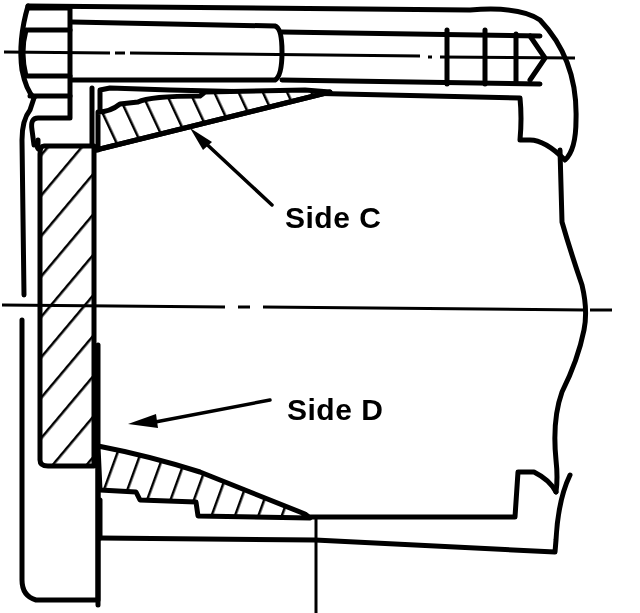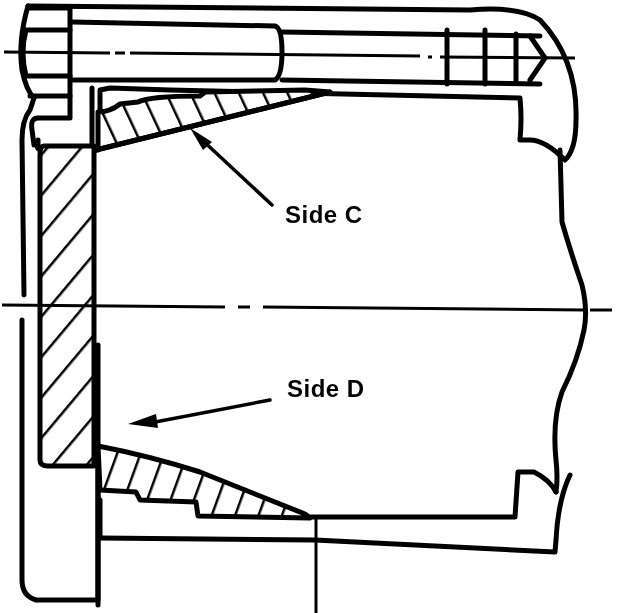"Side C" .label { font-size: 24px -> 30px }
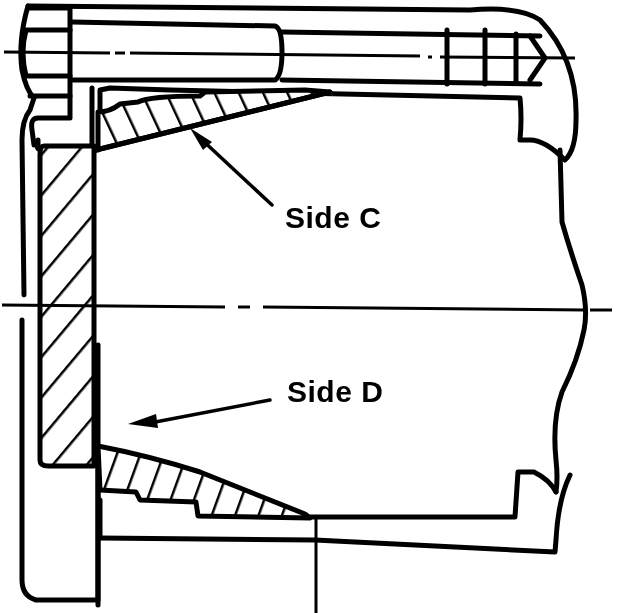"Side D" #label-d { top: 377px -> 395px }
